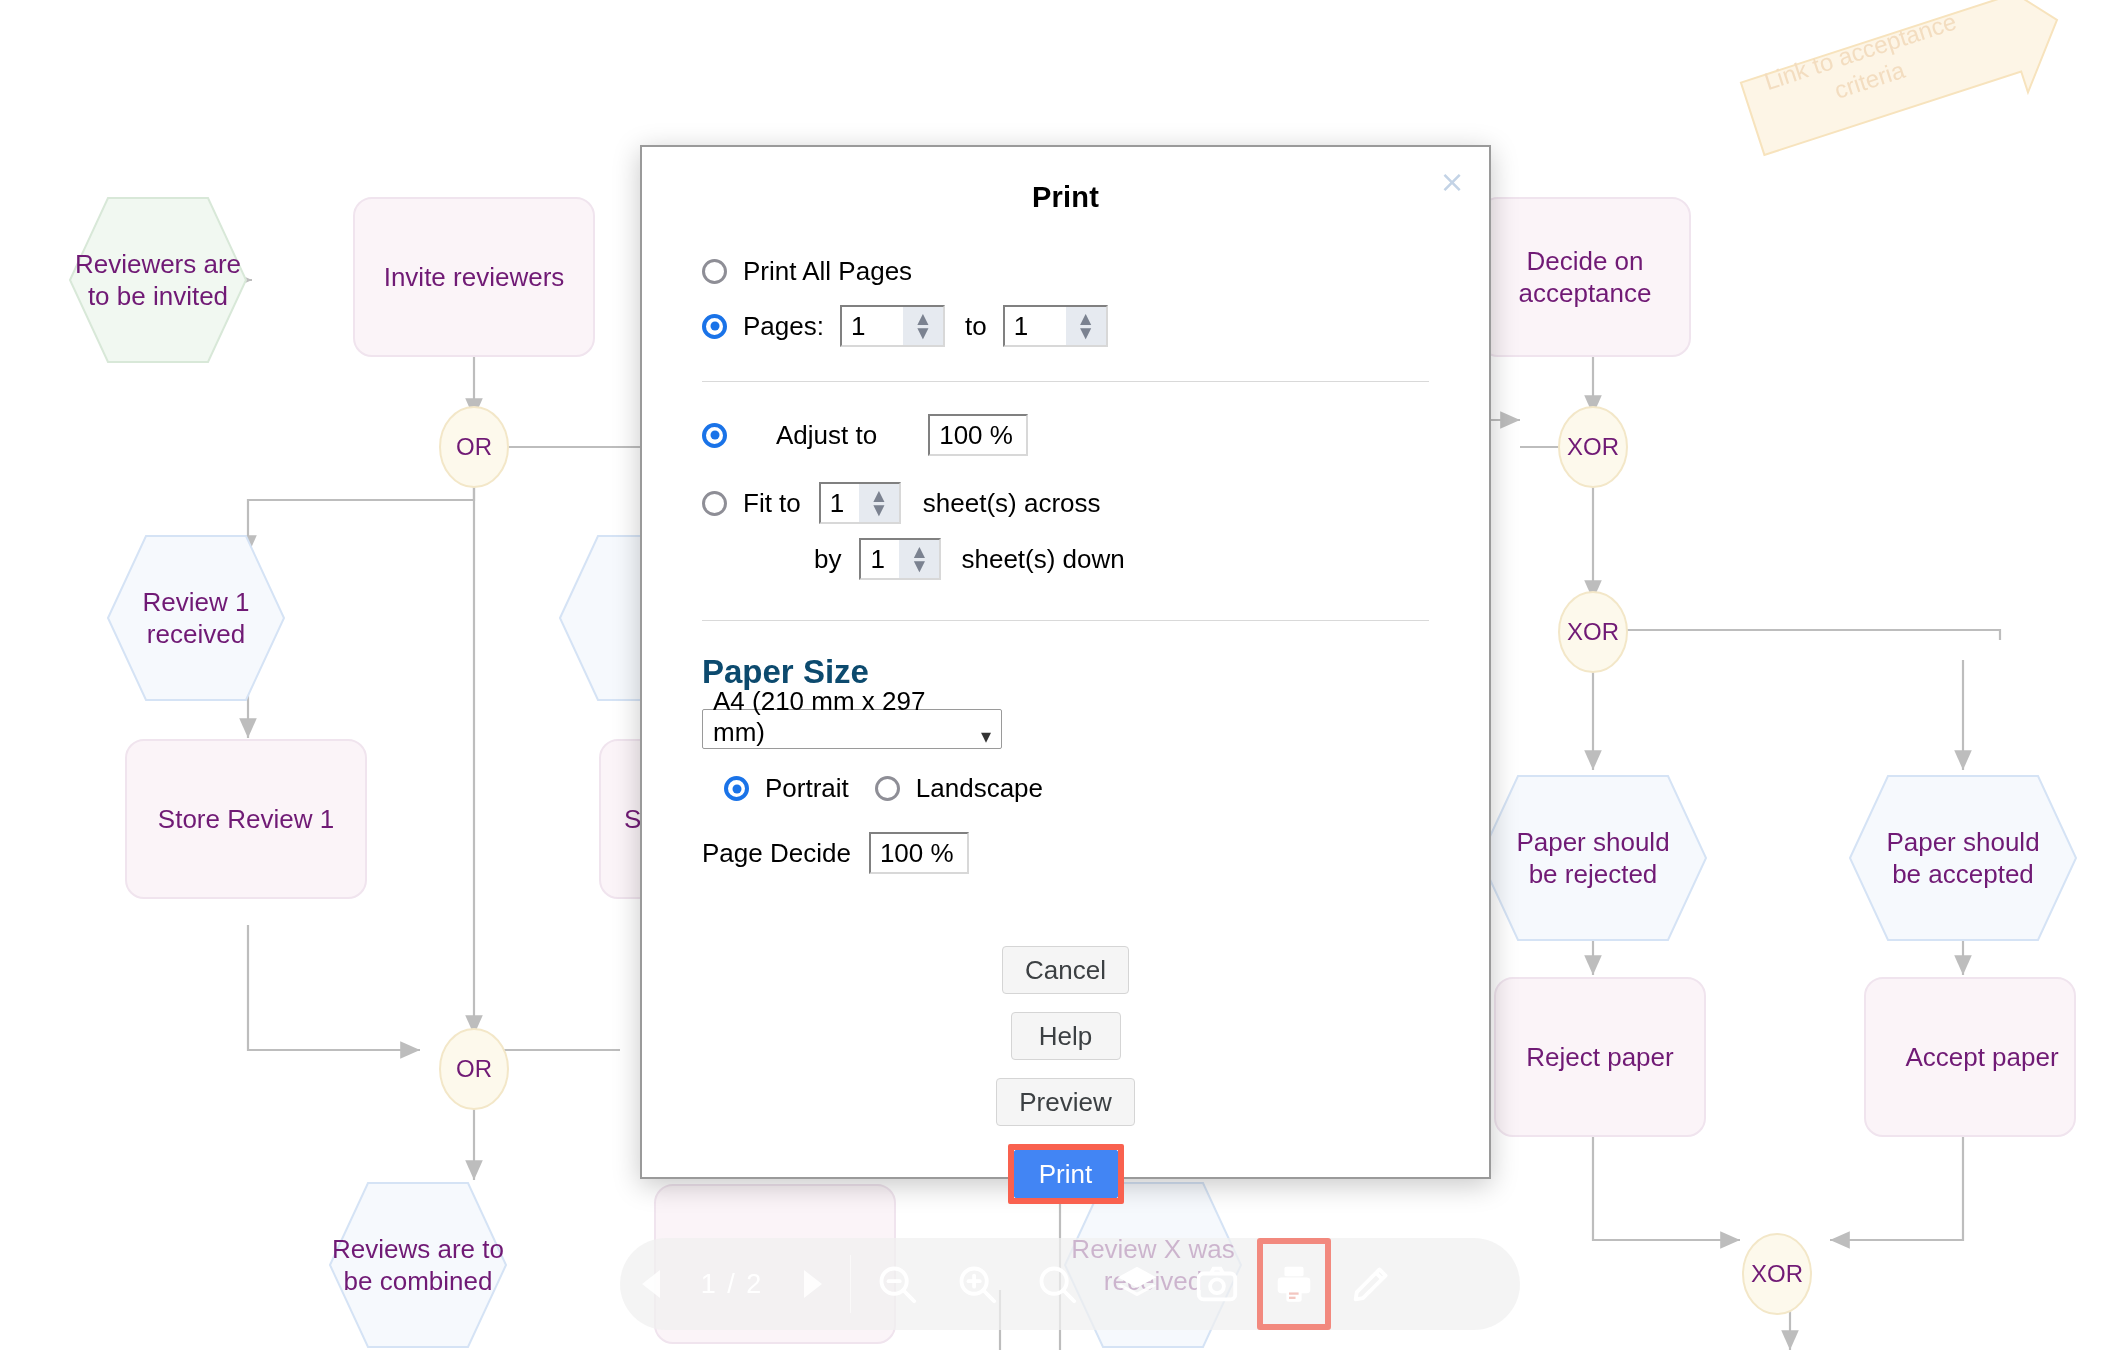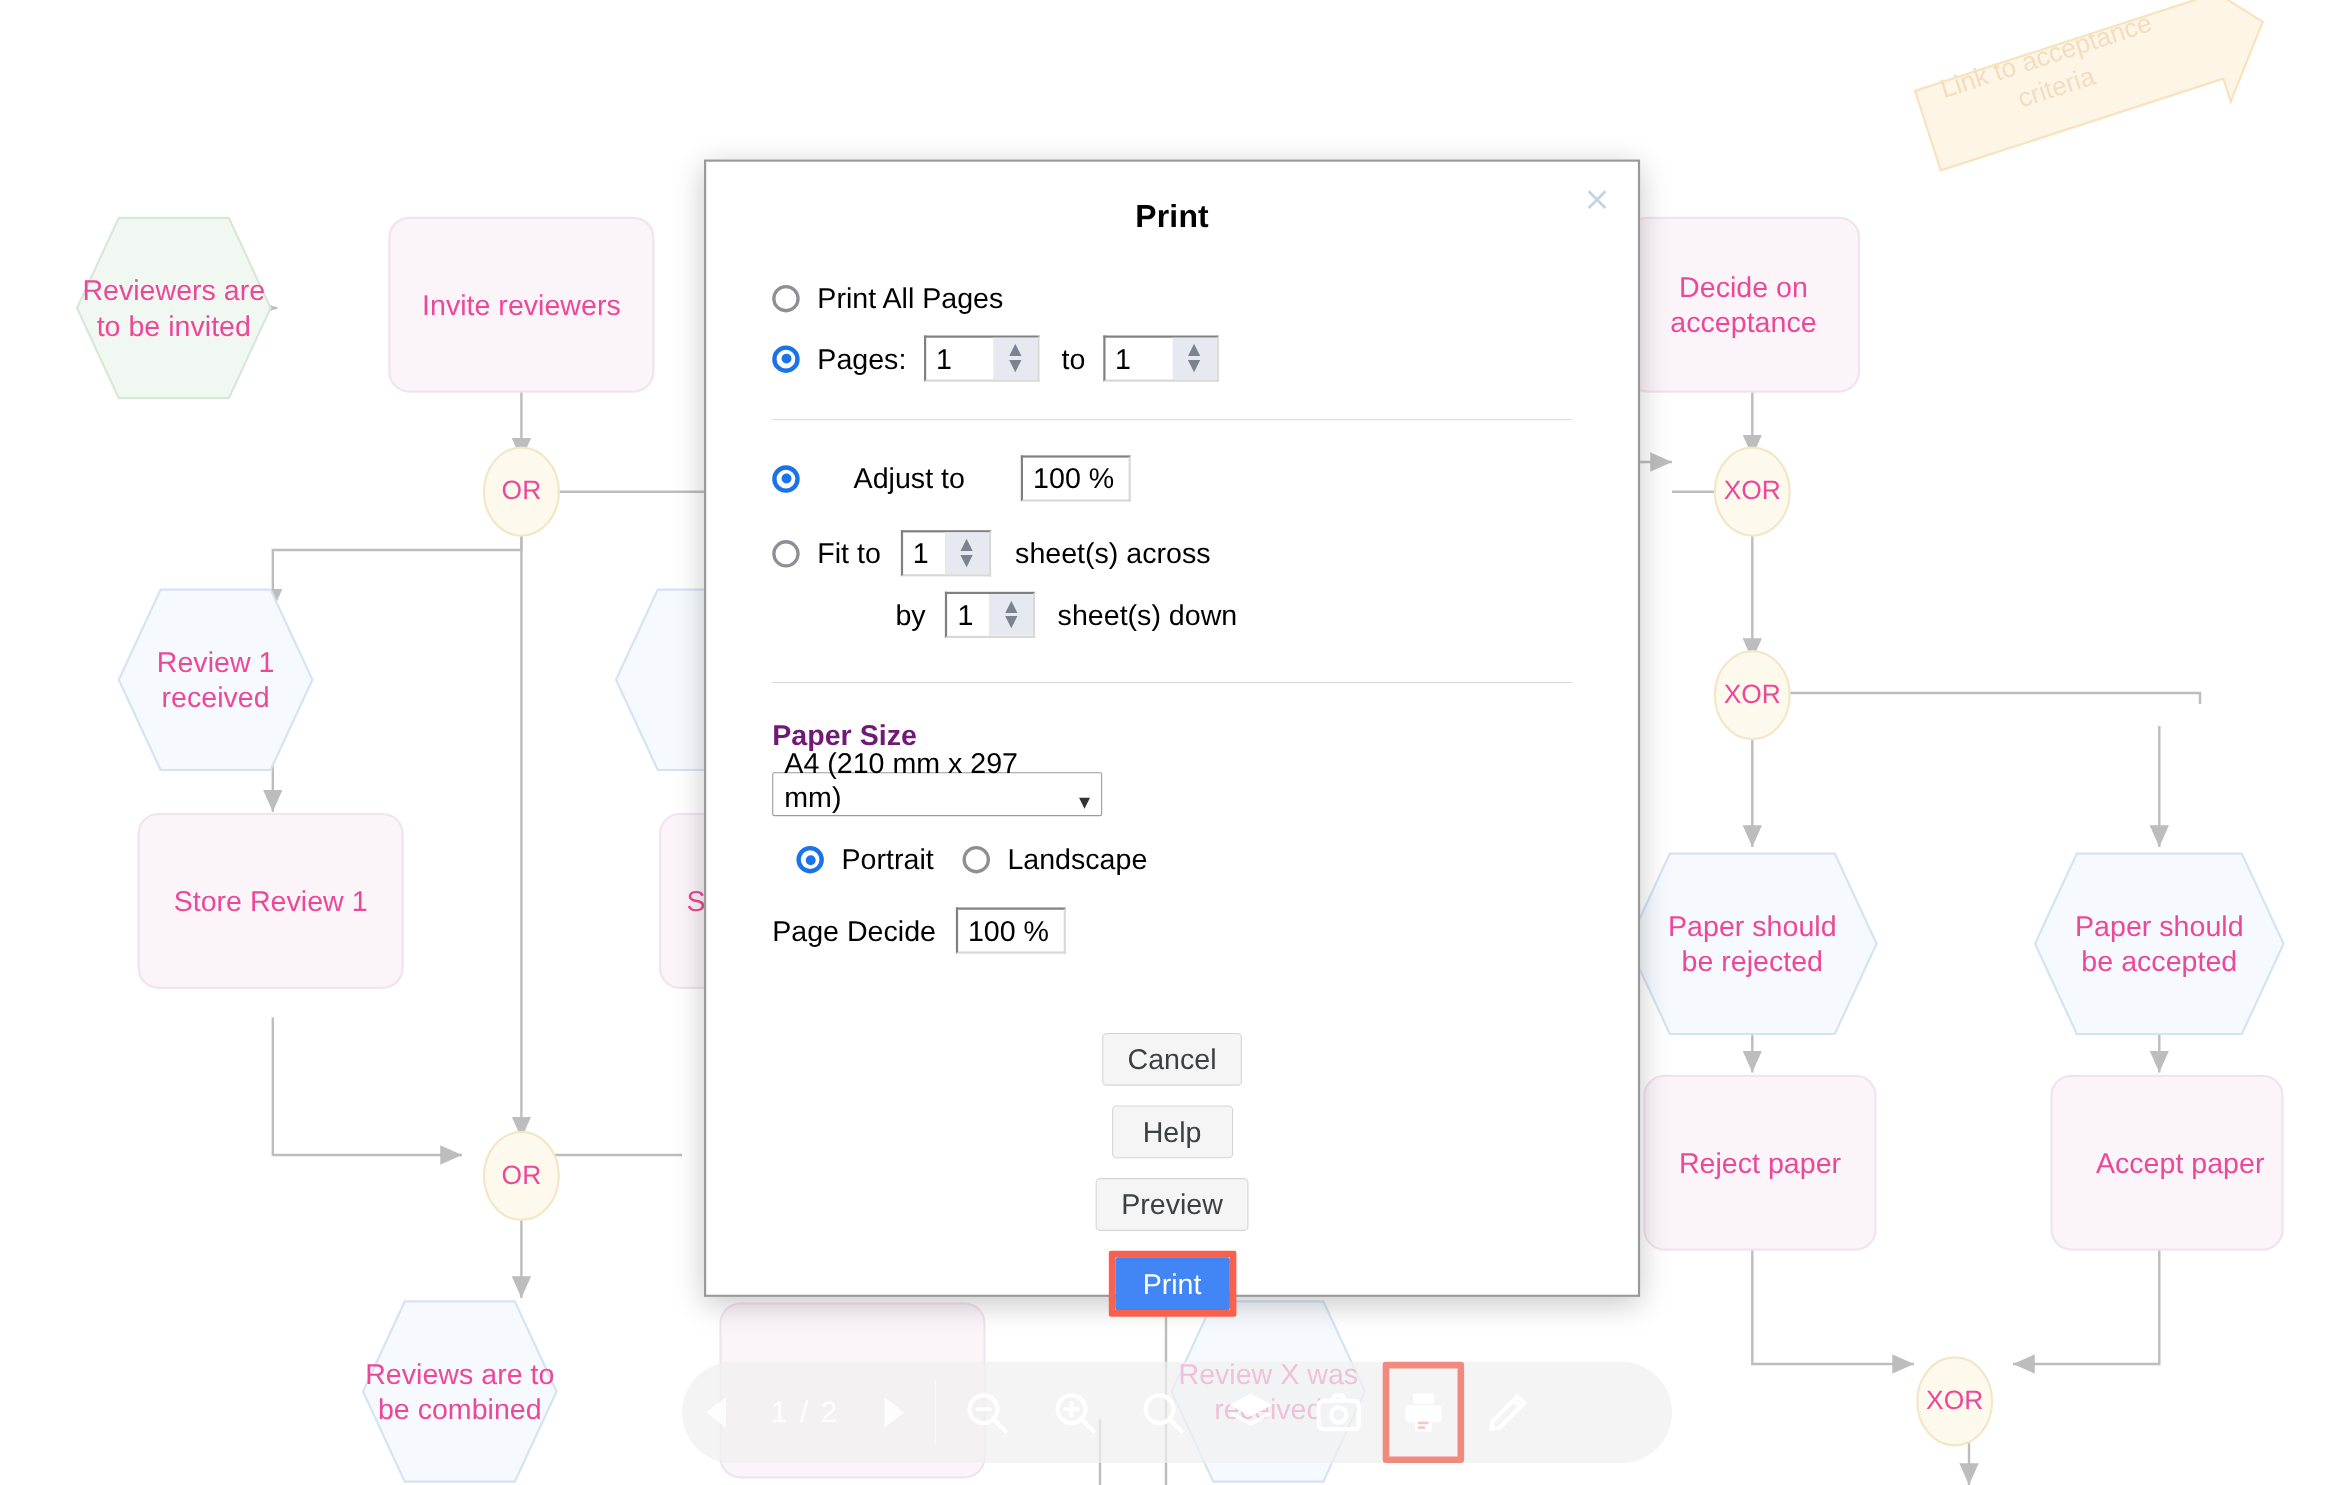"Reviewers are" .node-label { color: #ec4899 -> #701a75 }
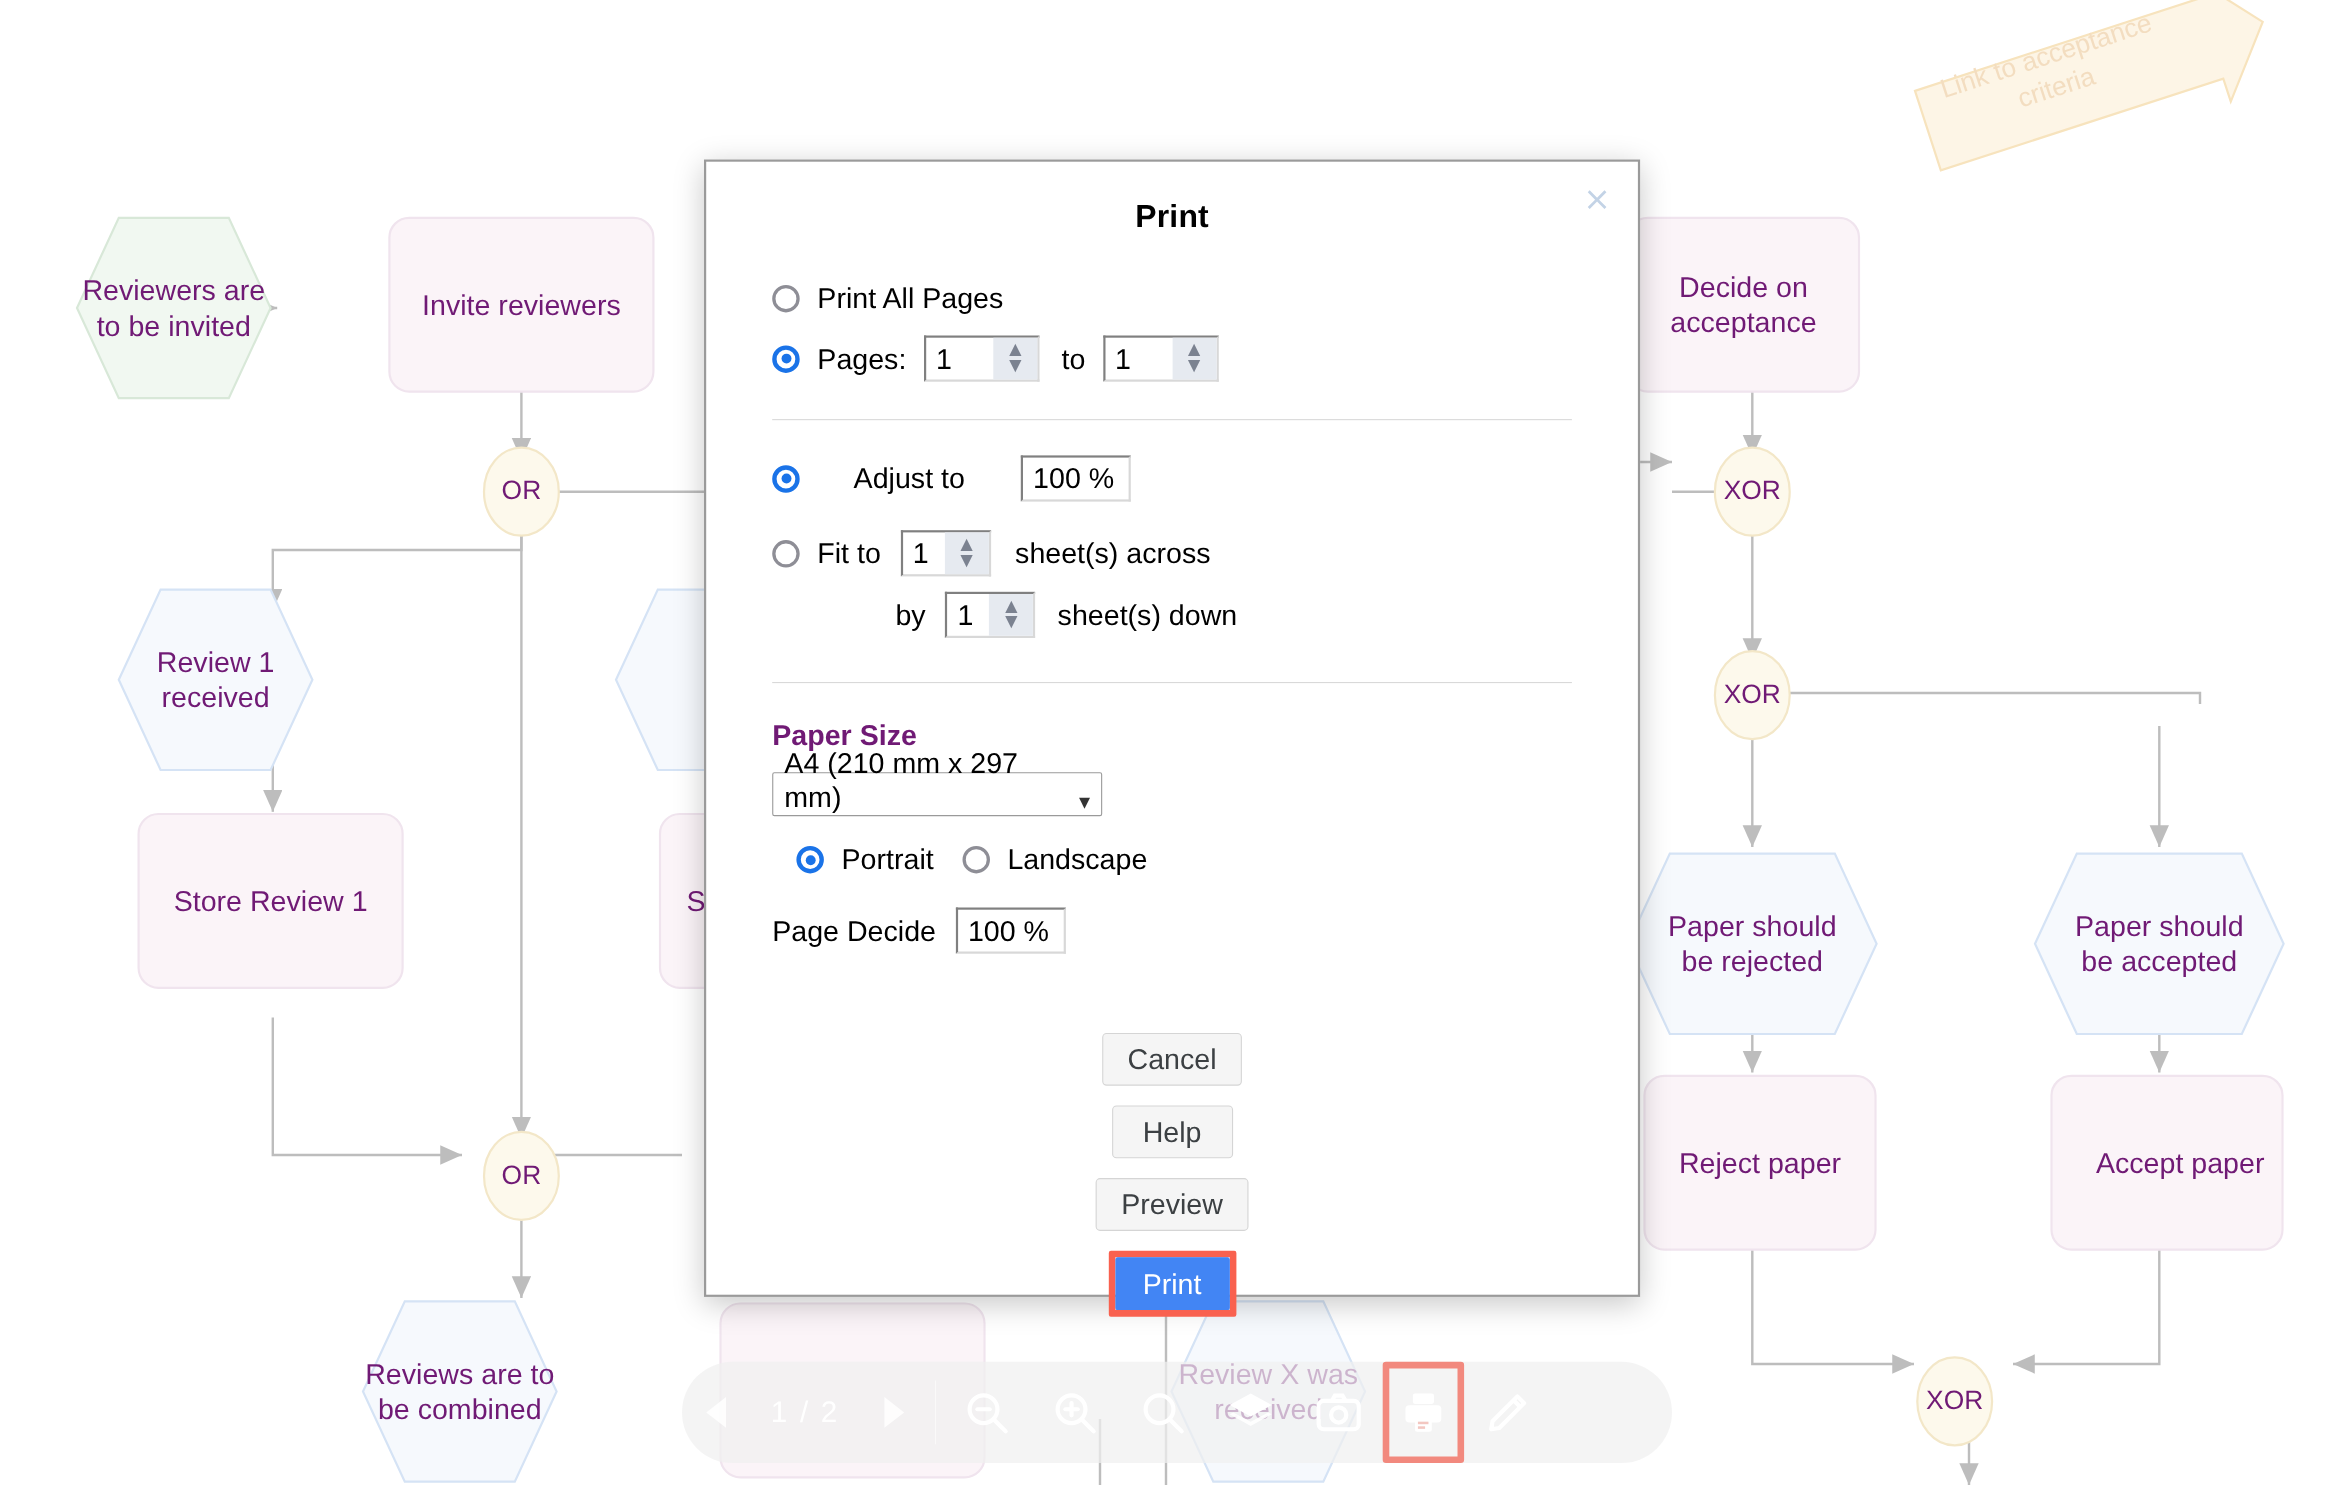"Paper Size" .sect-title { color: #701a75 -> #0c4a6e; font-size: 26px -> 33px }
